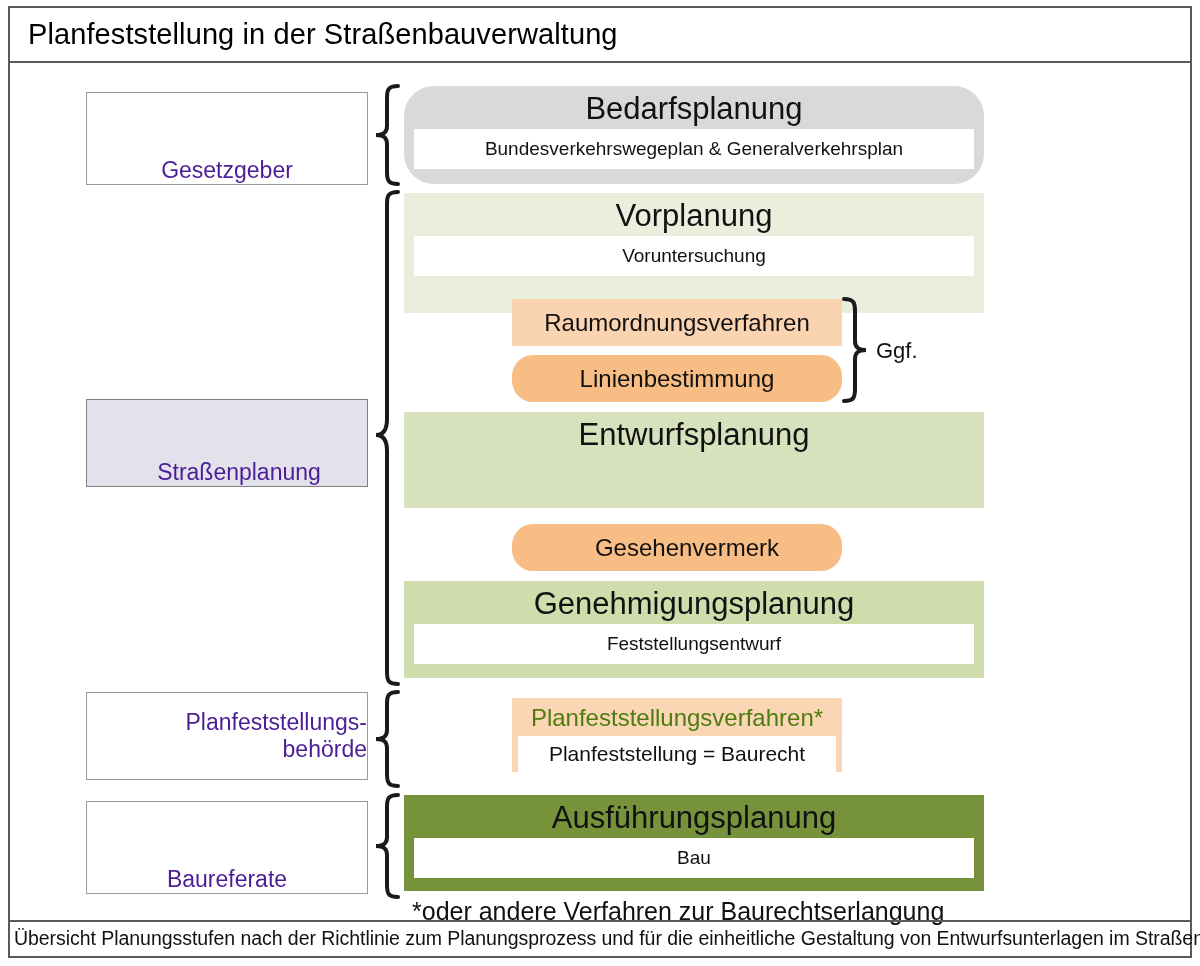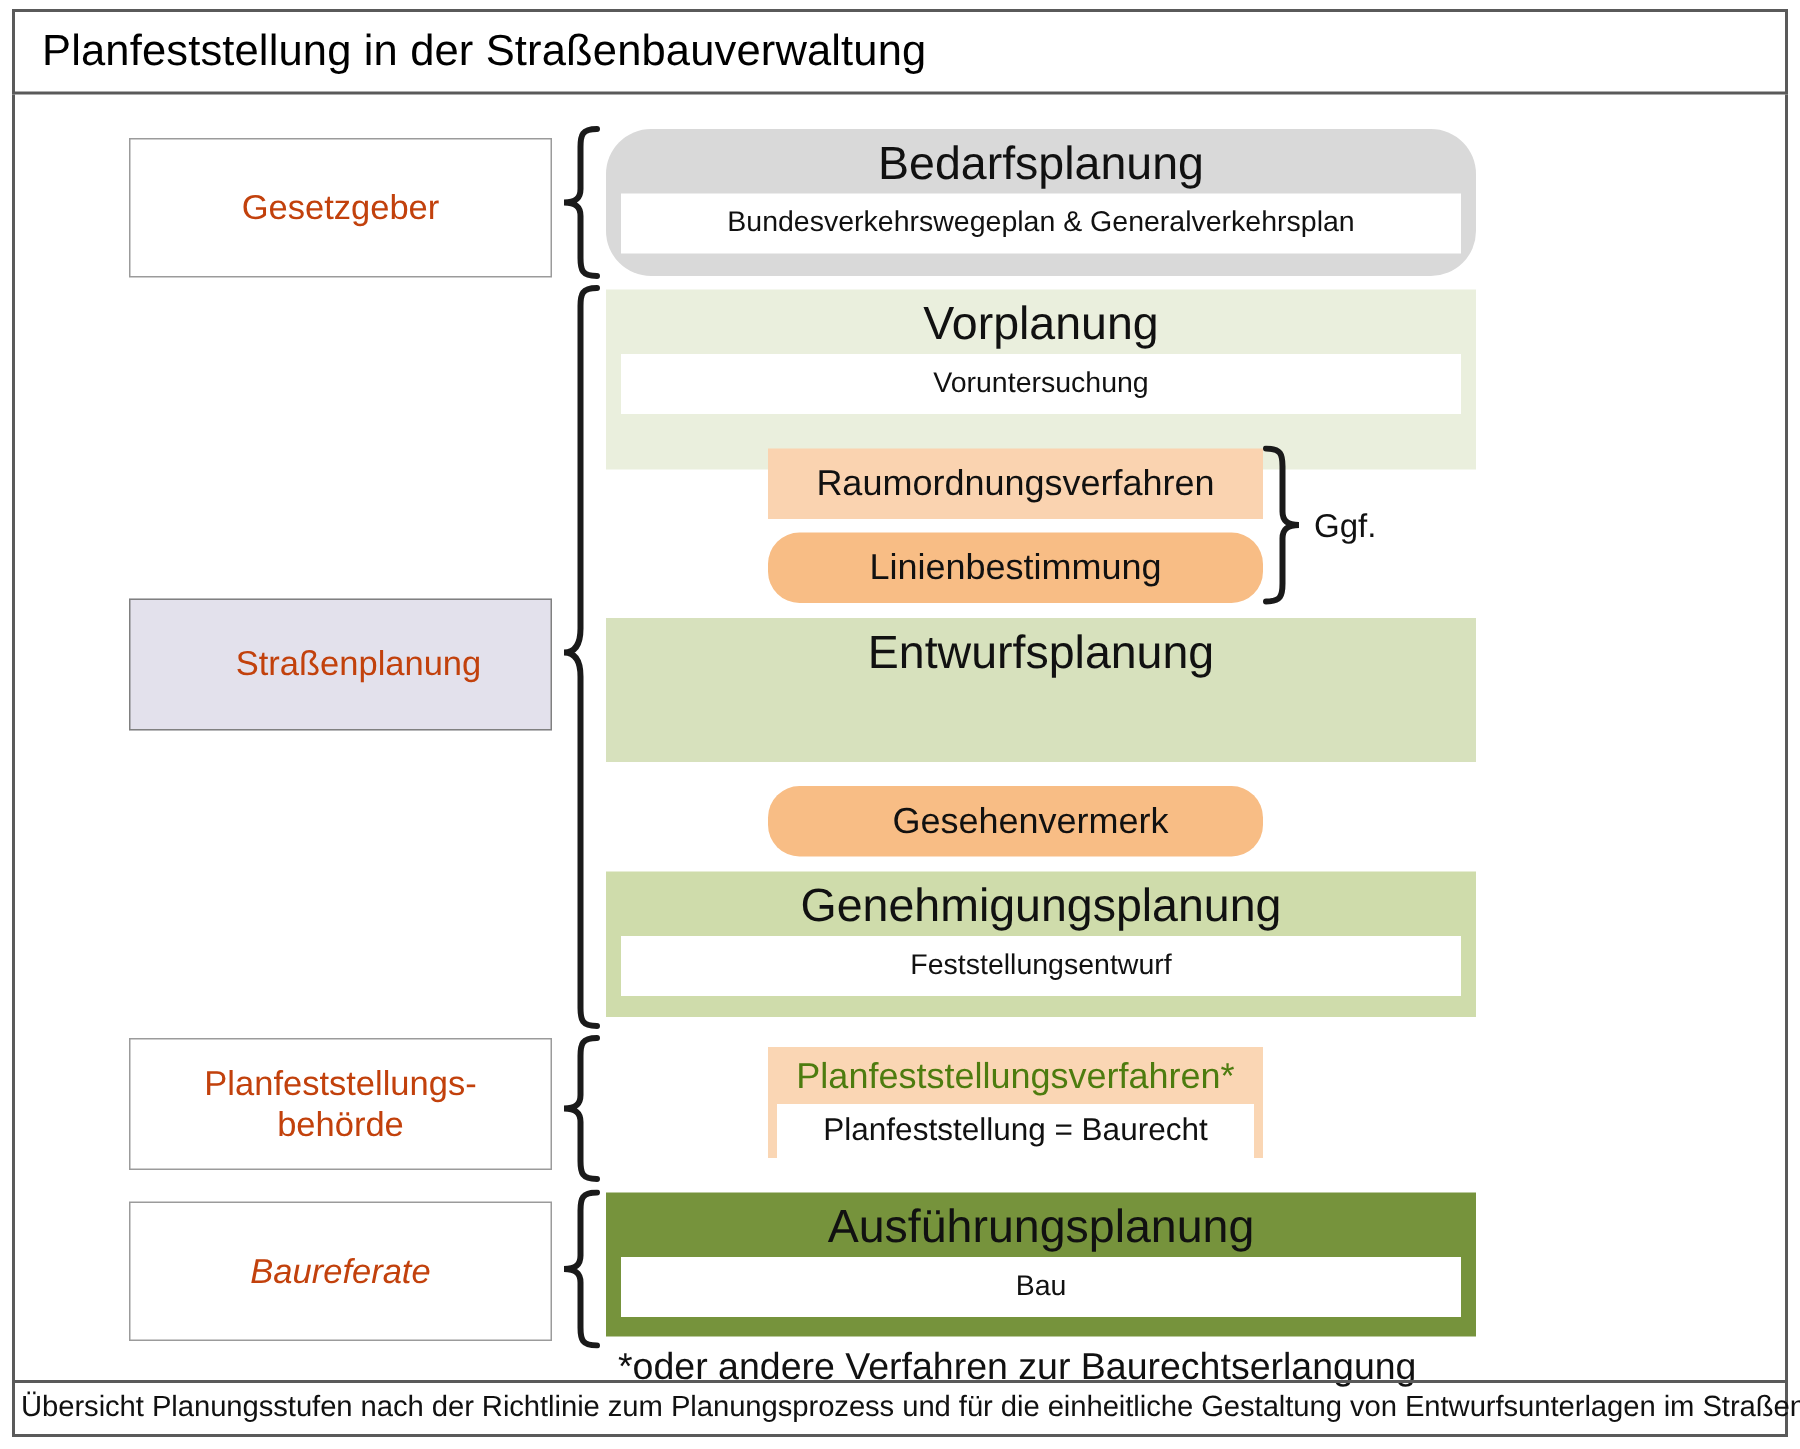"Gesetzgeber" .role-box { align-items: center -> flex-end; color: #c2410c -> #4c1d95 }
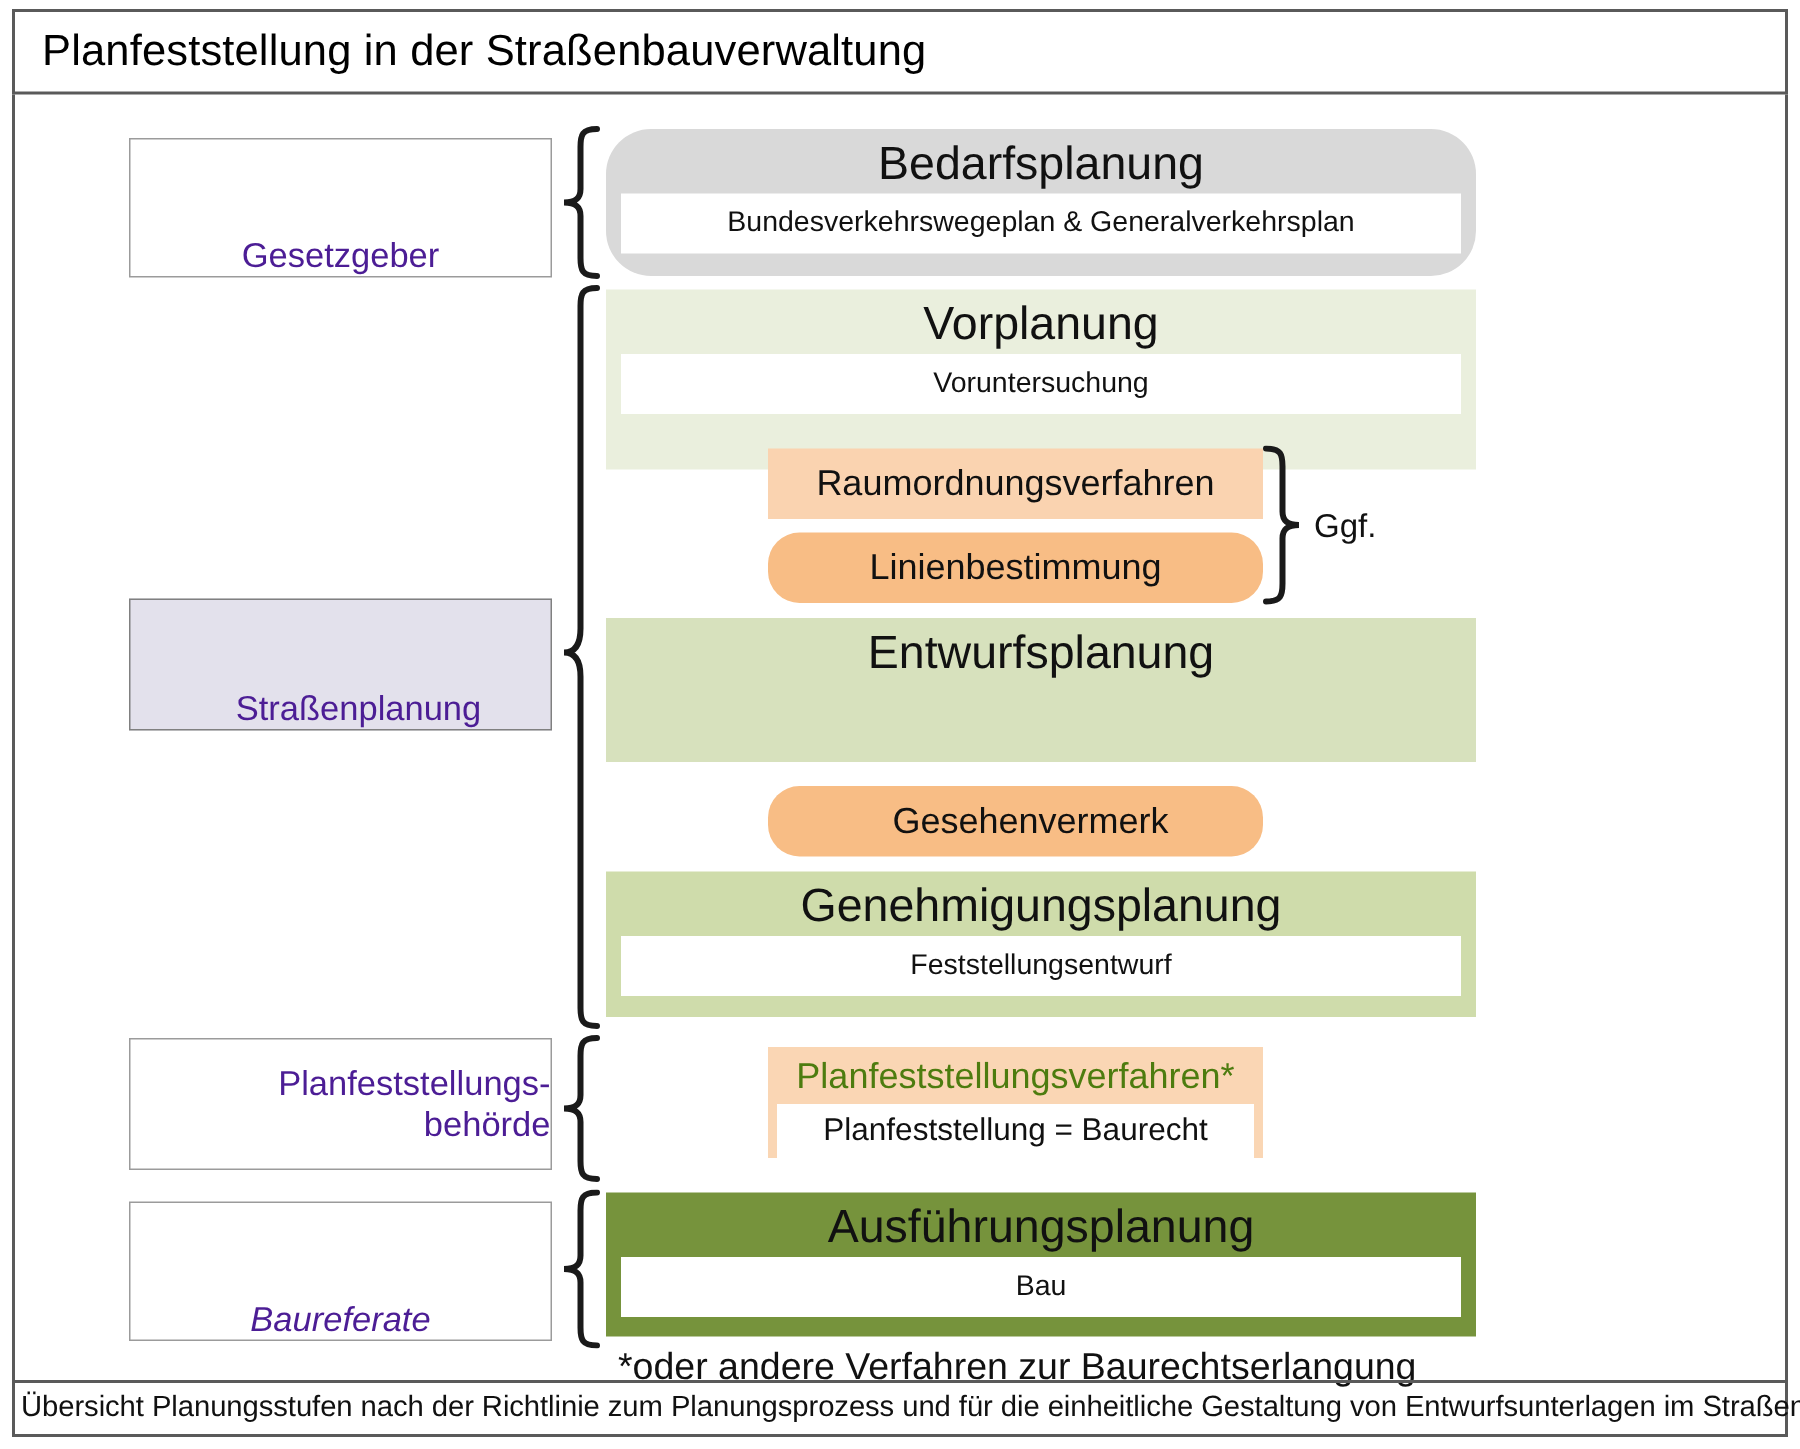"Baureferate" div.role-box { font-style: italic -> none }
